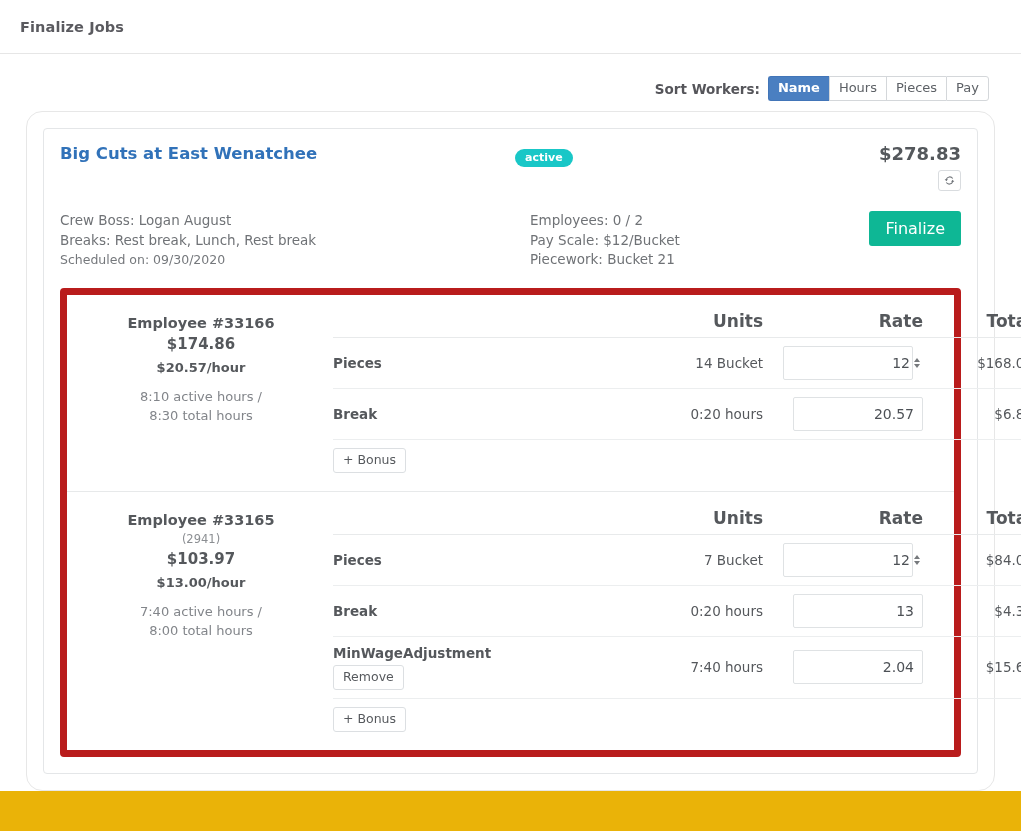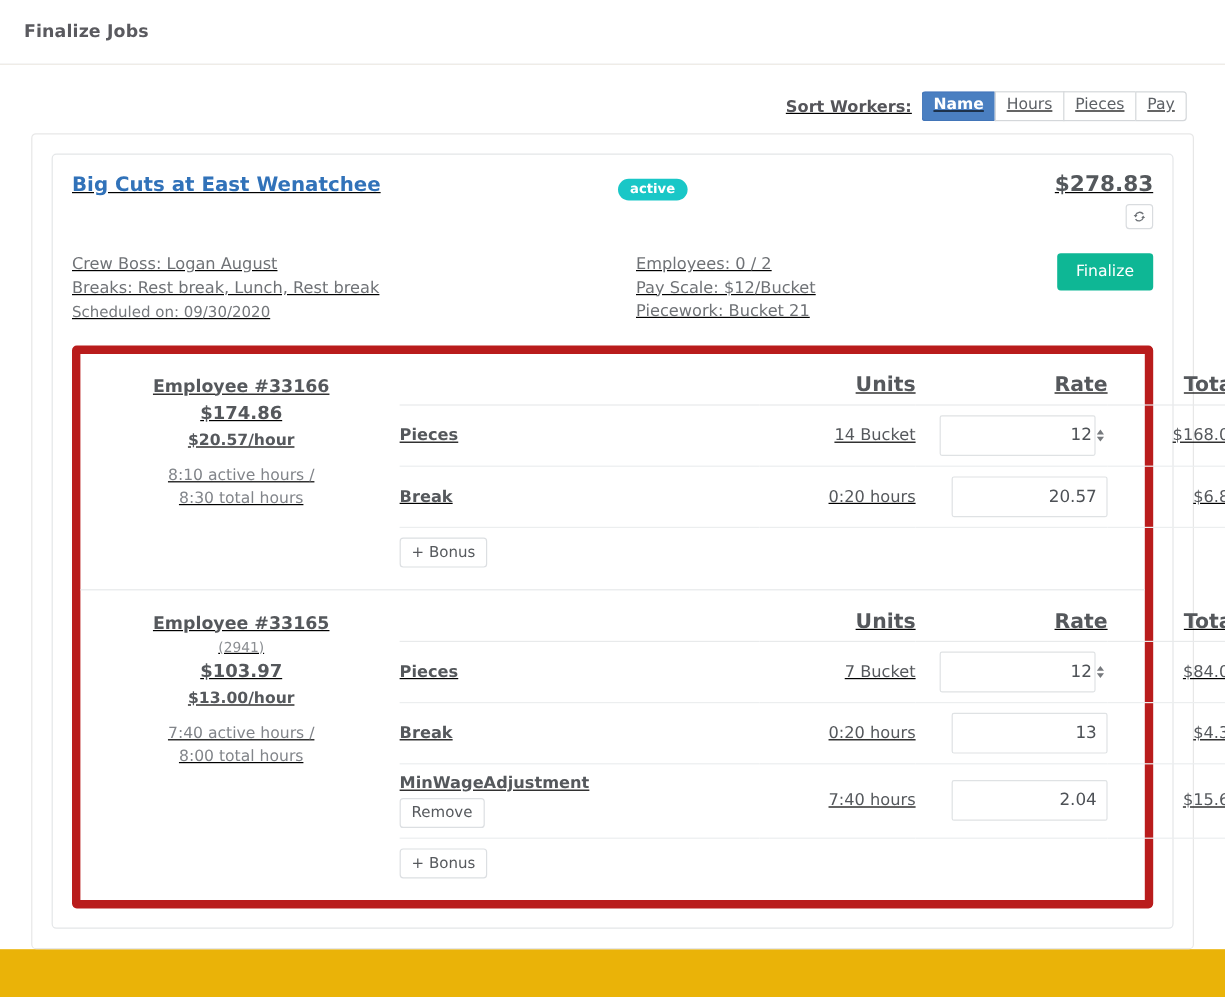"Sort Workers:" .content-area { text-decoration: underline -> none }
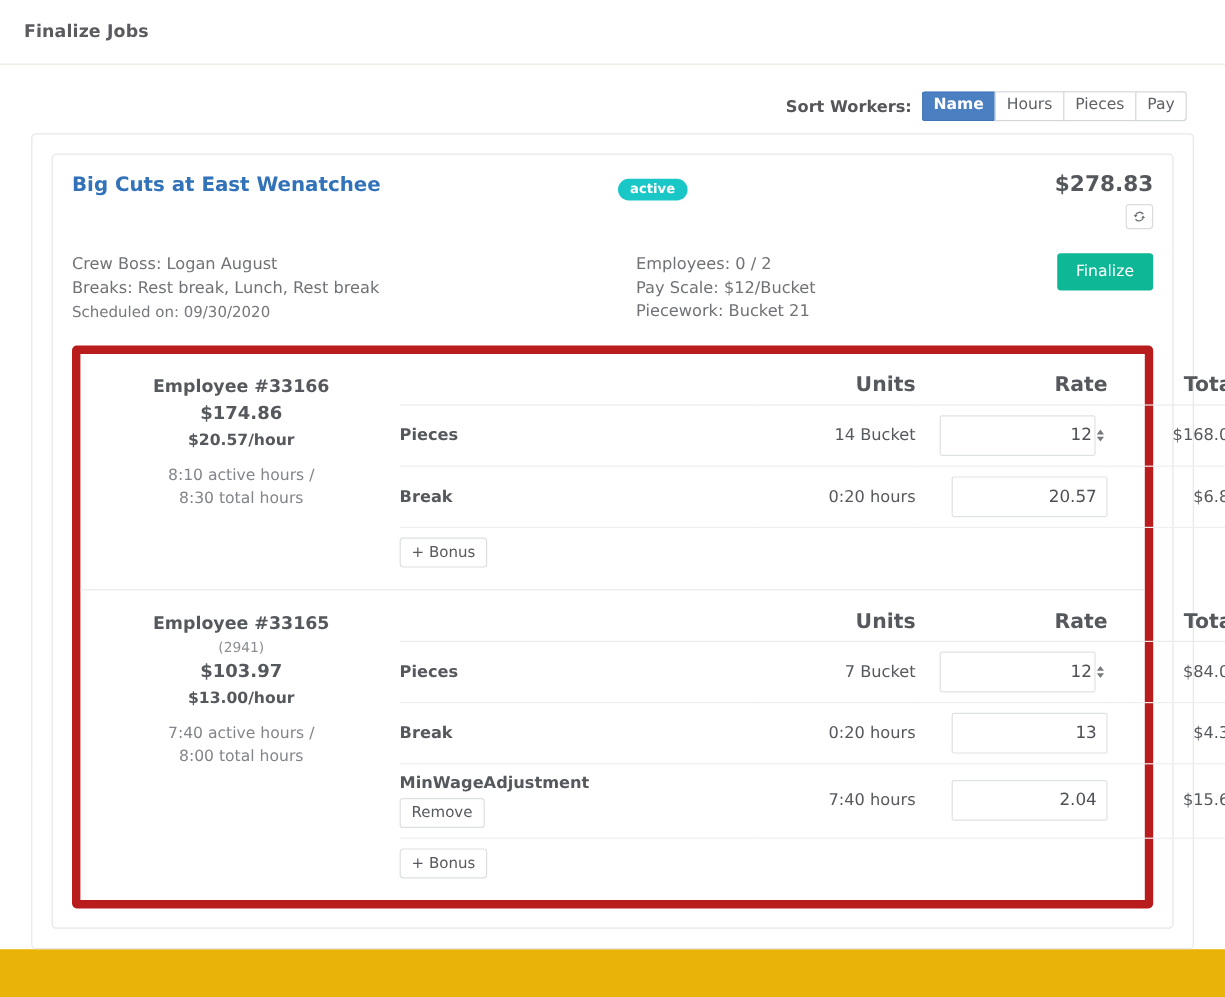"Big Cuts at East Wenatchee" .outer-panel { border-radius: 4px -> 16px }
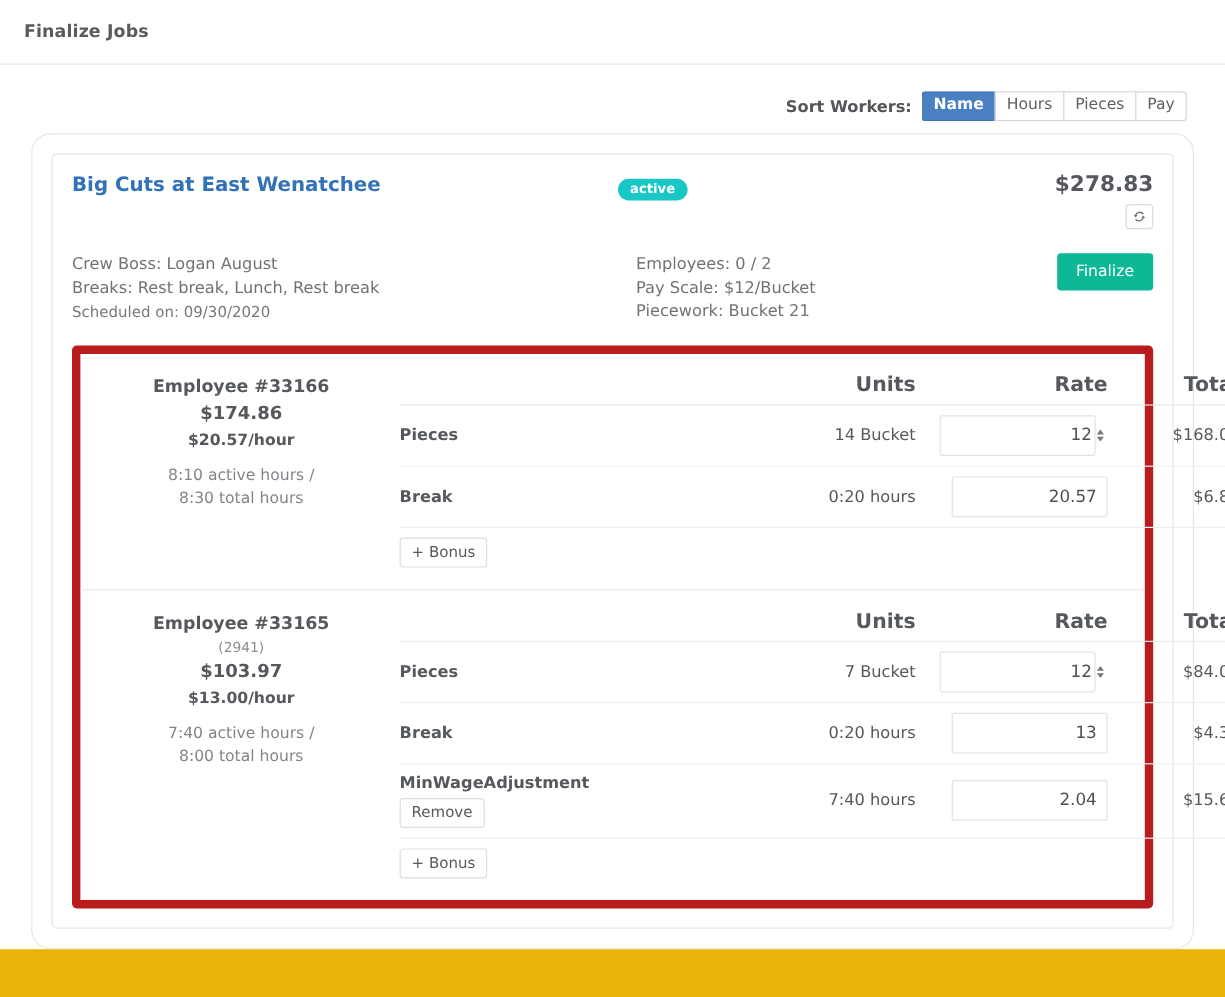"Finalize" .btn-finalize { font-size: 13px -> 16px }
